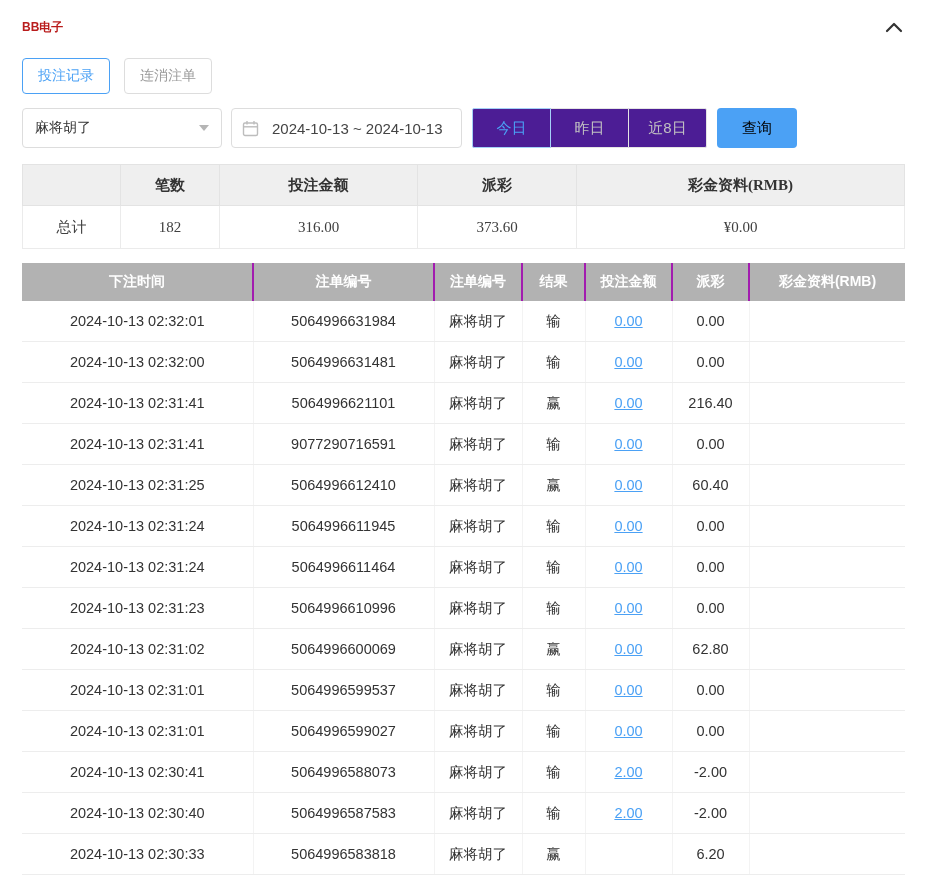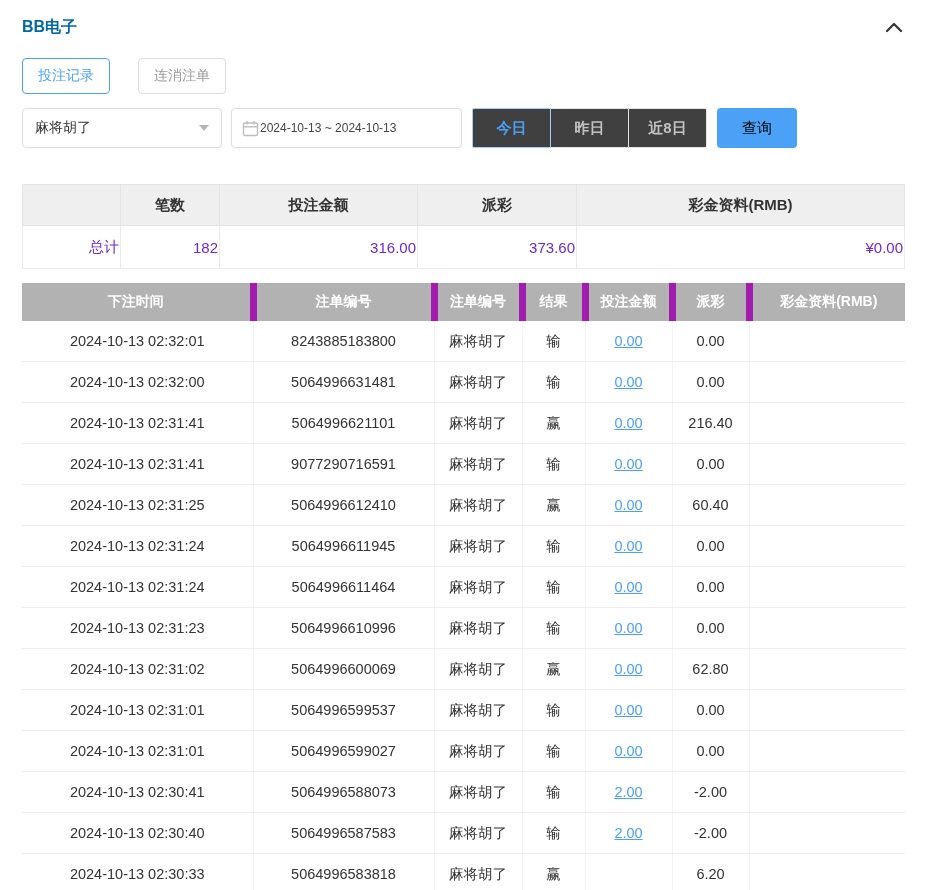"BB电子" .hdr-title { color: #0369a1 -> #b91c1c; font-size: 16px -> 12px }
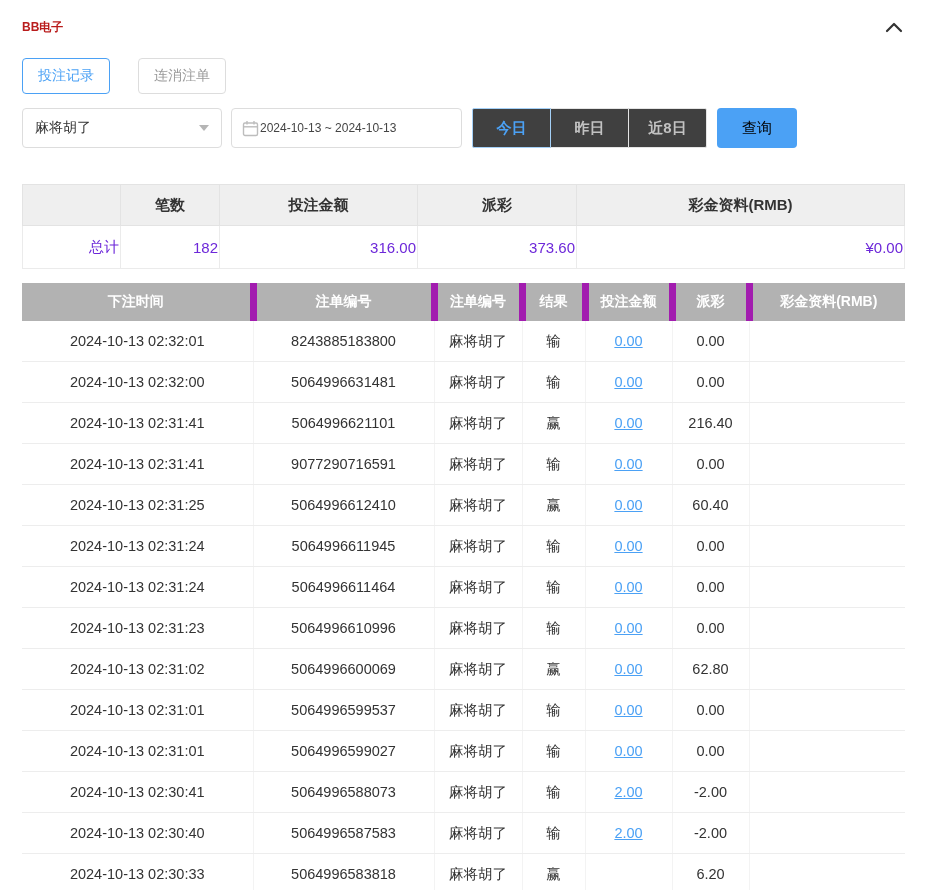"投注记录" .tabs { gap: 28px -> 14px }
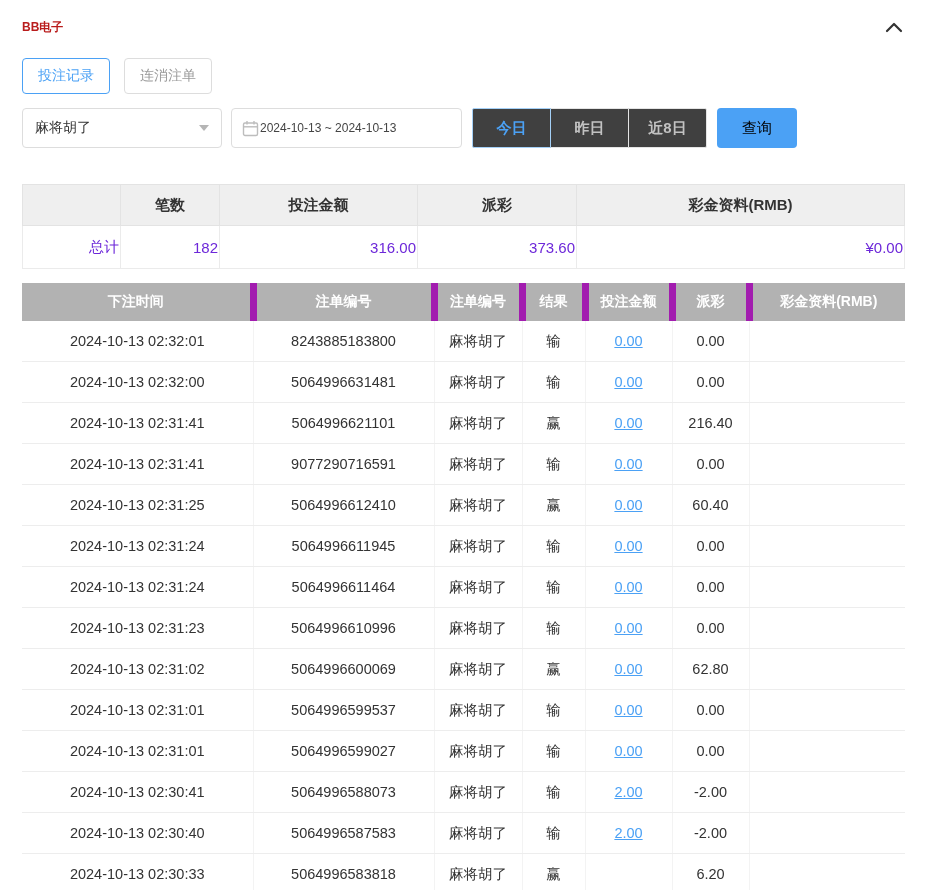"2024-10-13 ~ 2024-10-13" .date-box { font-size: 12px -> 15px; gap: 1px -> 13px }
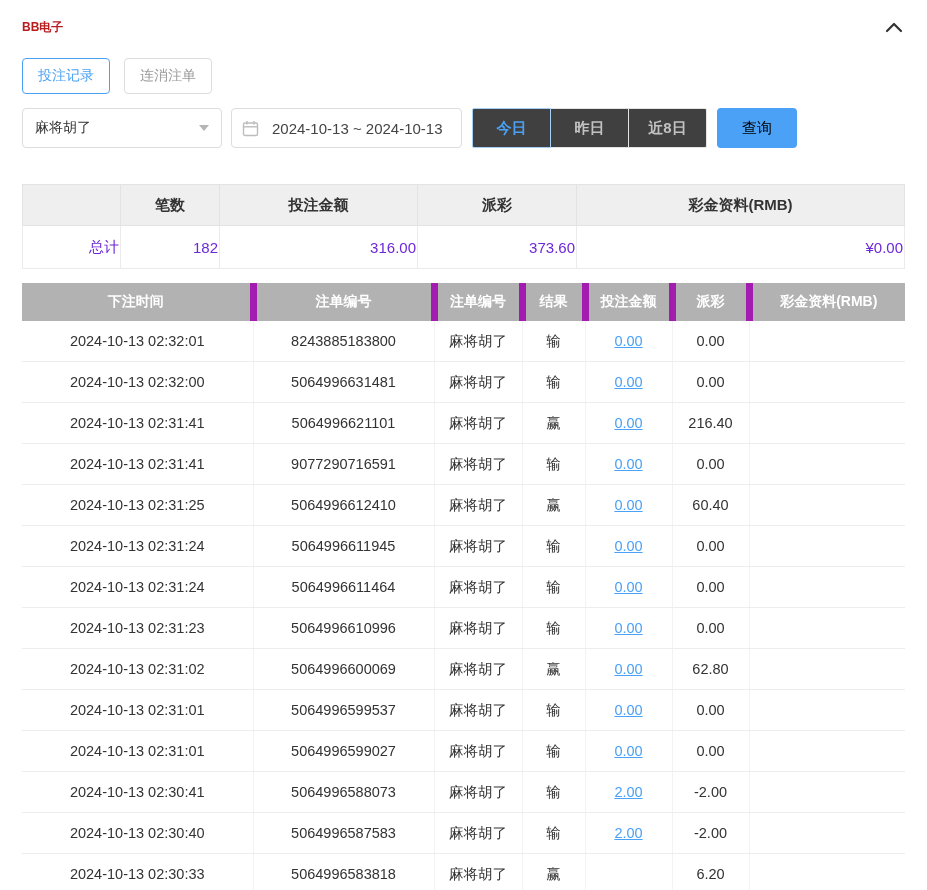"今日" .quick { background: #404040 -> #4c1d95; font-weight: bold -> none }
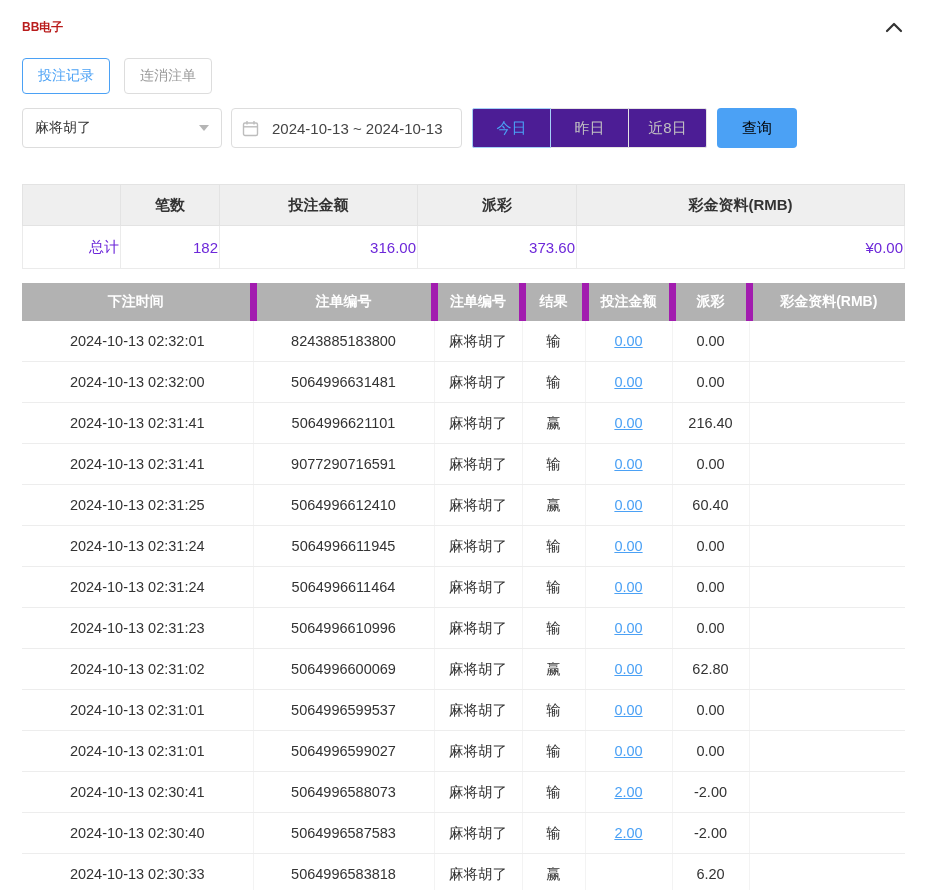"笔数" .summary { font-family: none -> Liberation Serif, serif; margin-top: 36px -> 16px }
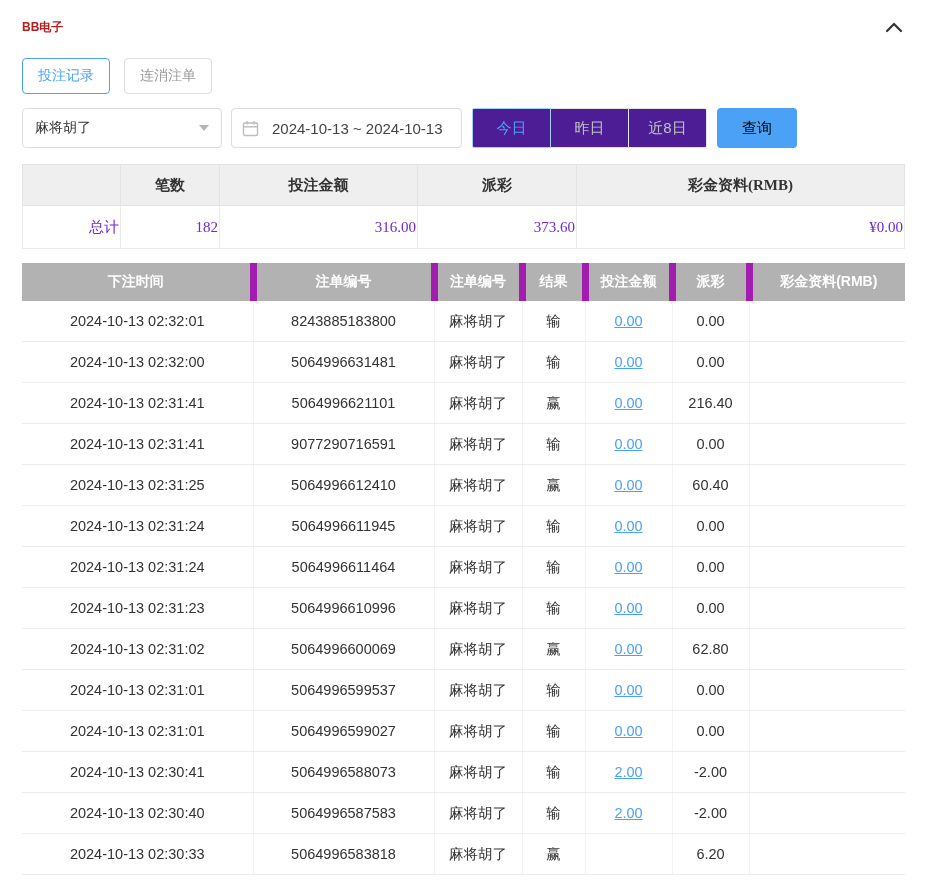"总计" .summary td { color: #6d28d9 -> #404040; text-align: right -> center }
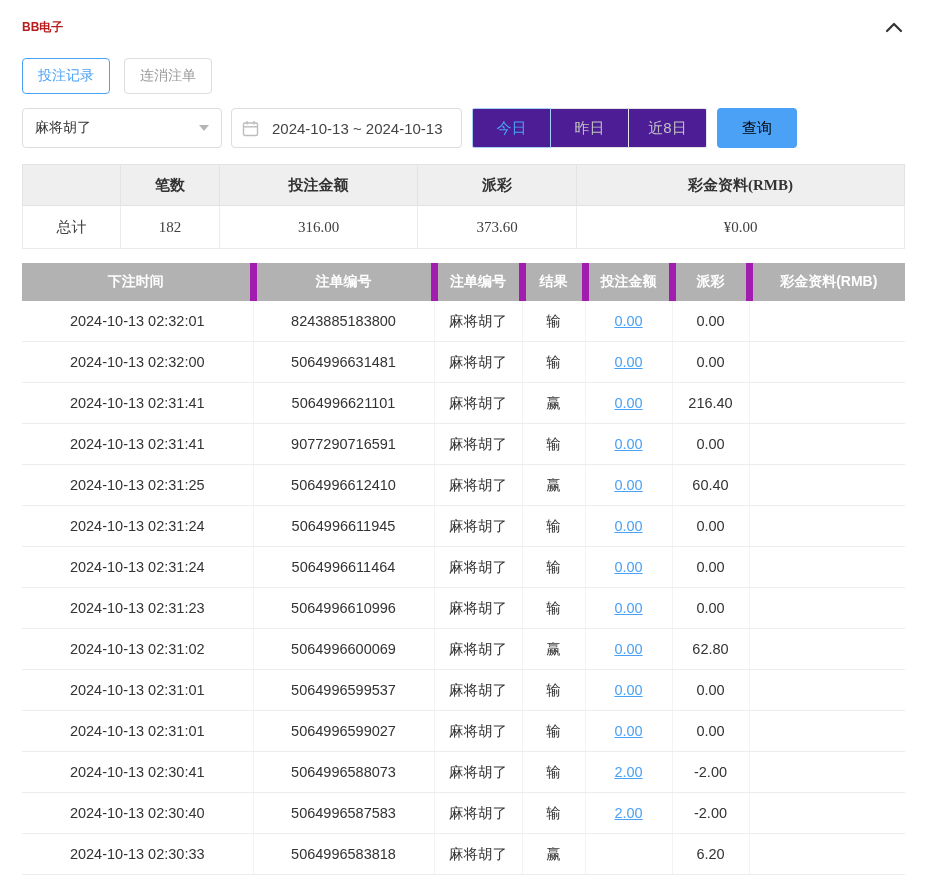"下注时间" .records thead th { border-right: 7px solid #a21caf -> 2px solid #a21caf }
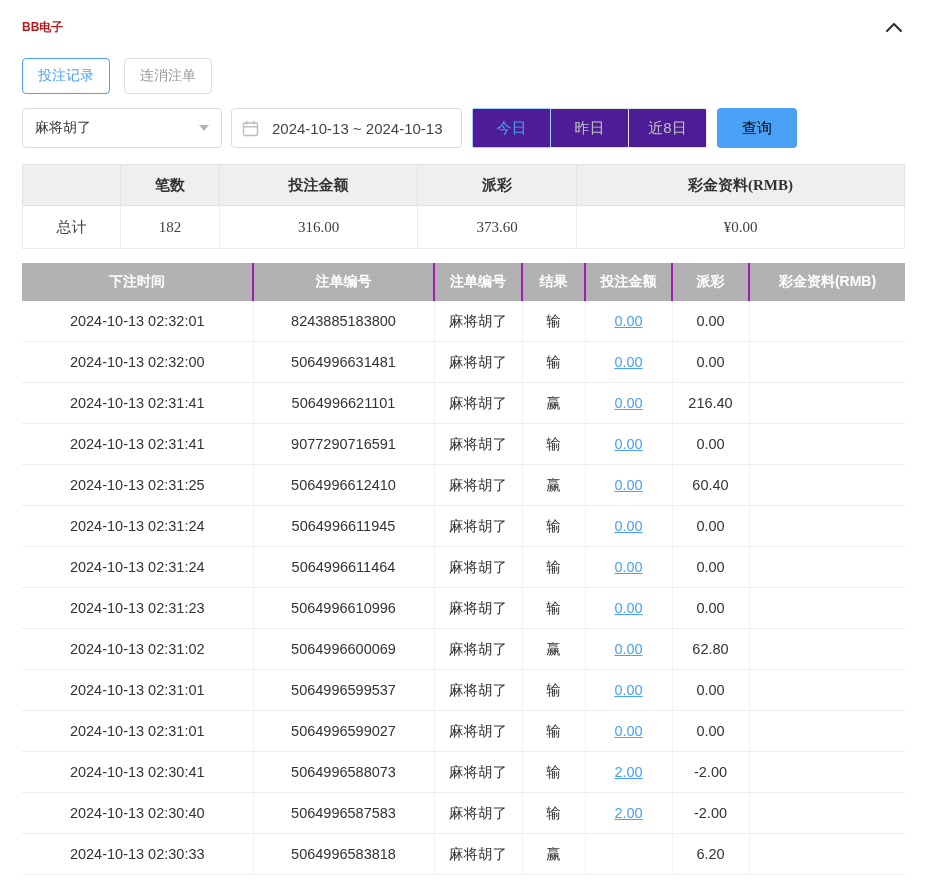"8243885183800" td { text: 8243885183800 -> 5064996631984 }
